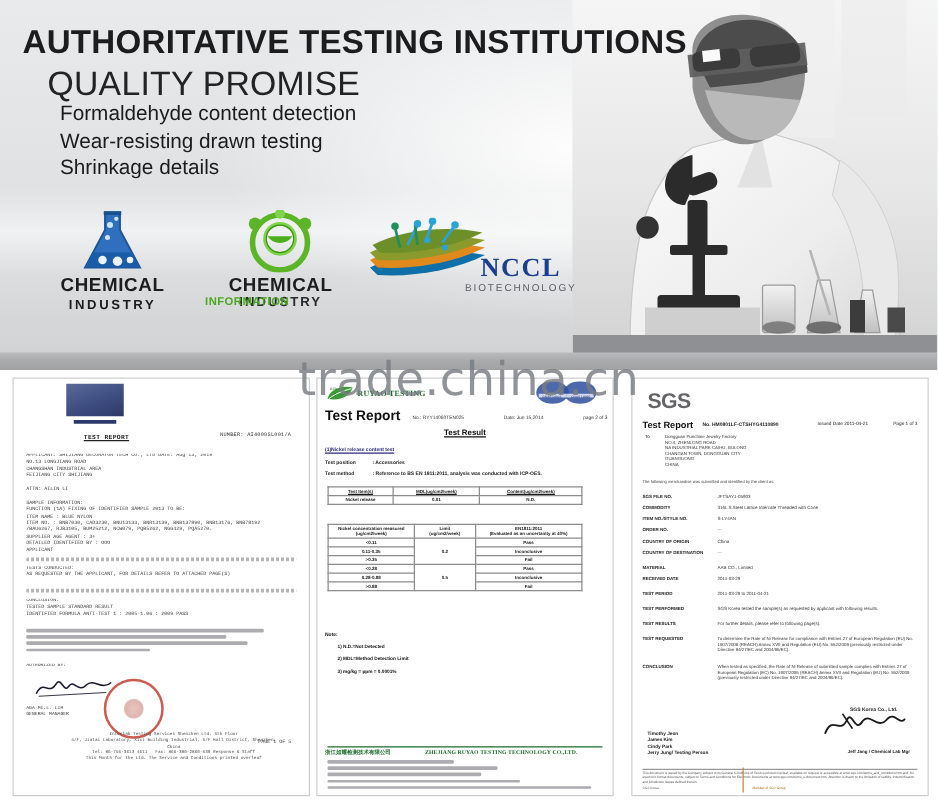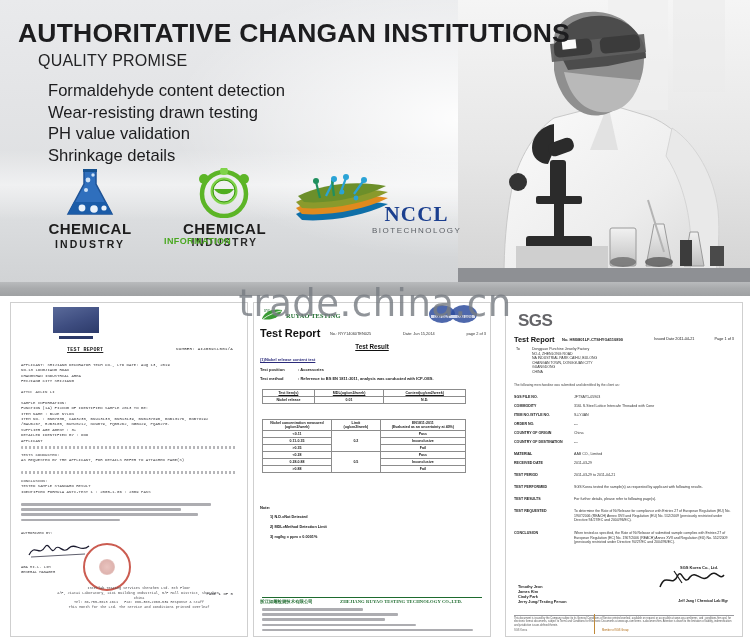"AUTHORITATIVE CHANGAN INSTITUTIONS" div.title-main { text: CHANGAN -> TESTING }
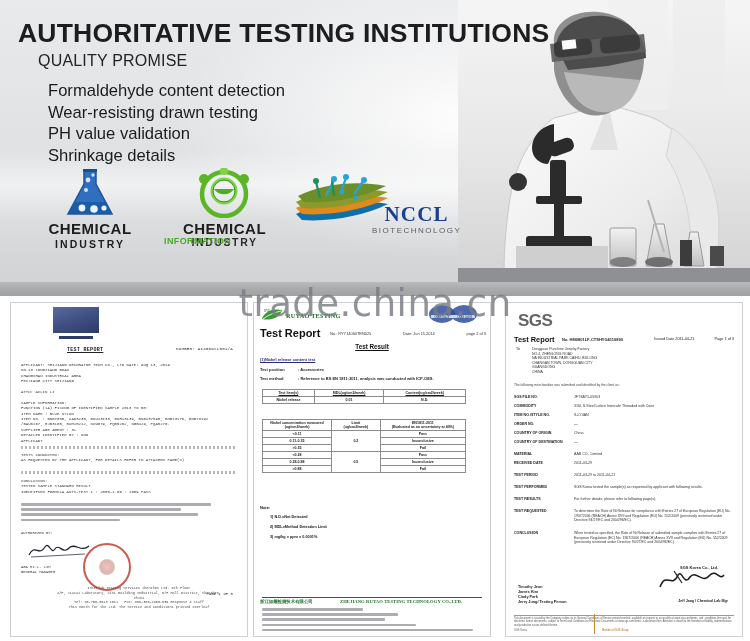"QUALITY PROMISE" .title-sub { font-size: 16px -> 27px }
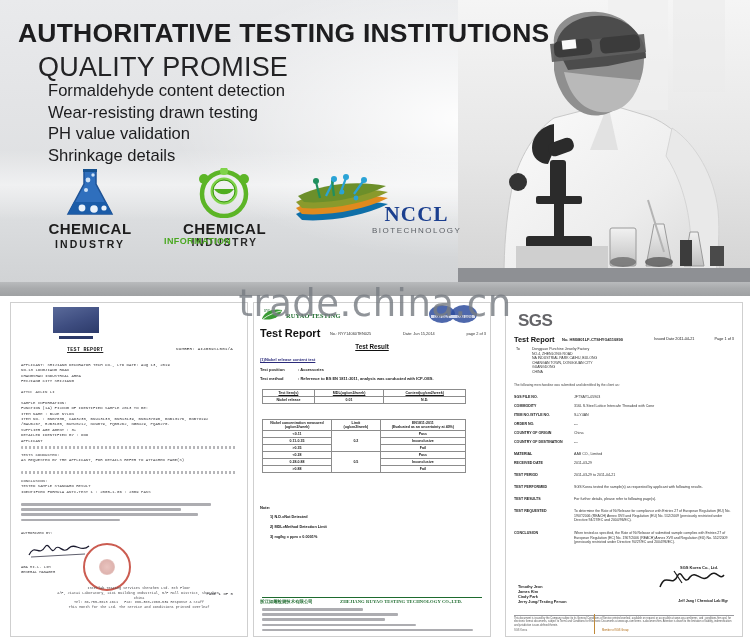"PH value validation" div.promise-item { html: <div>PH value validation</div> -> none }
